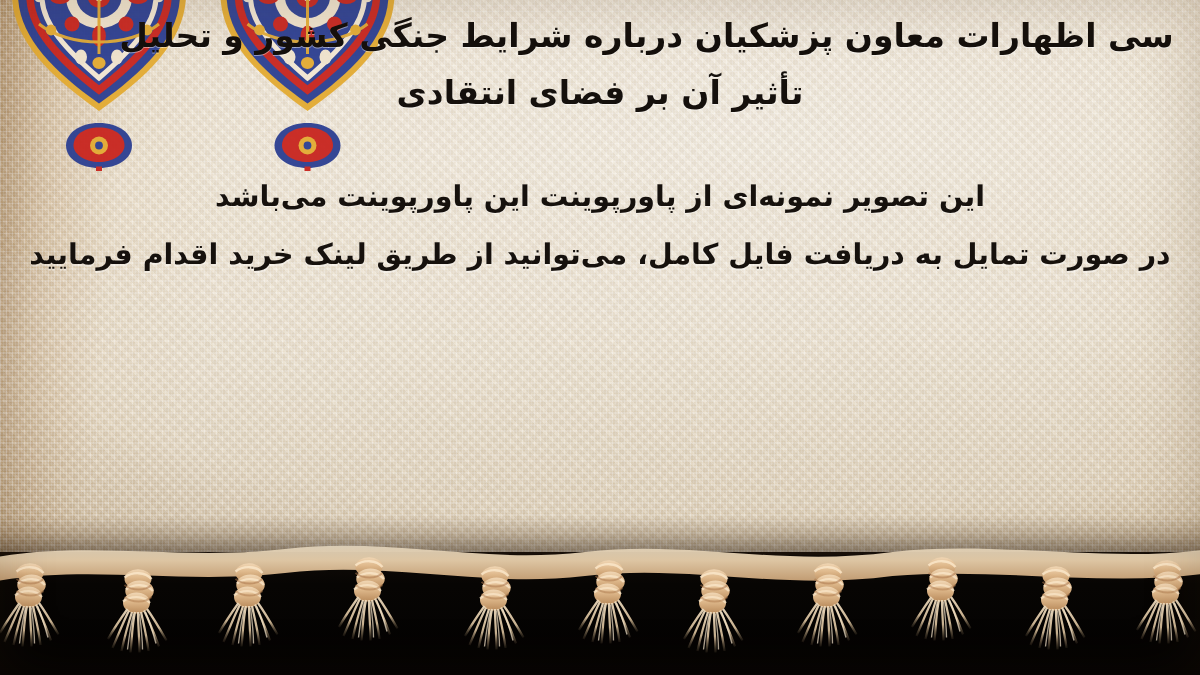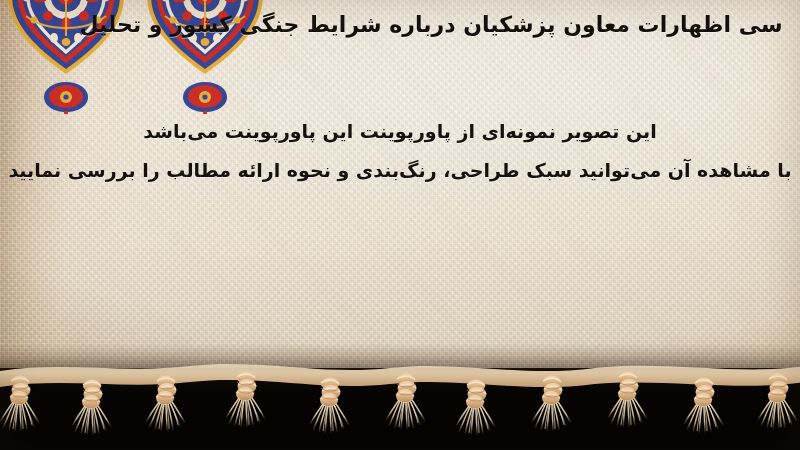"تأثیر آن بر فضای انتقادی" span.ln2 { html: none -> <span>تأثیر آن بر فضای انتقادی</span> }
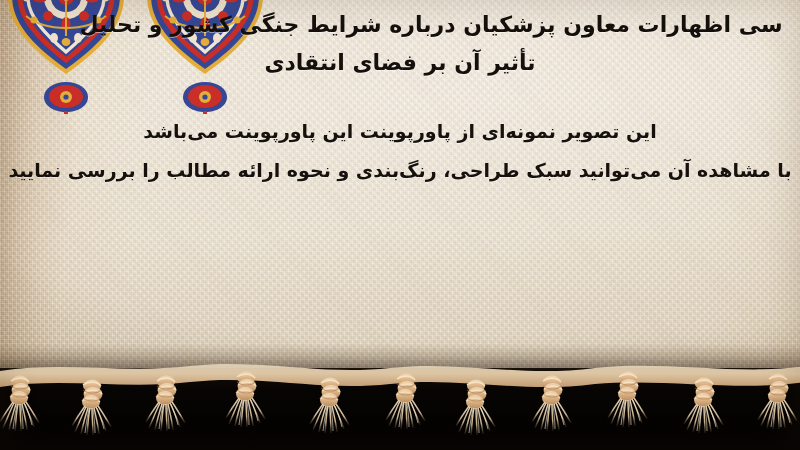"در صورت تمایل به دریافت" span.bl { html: none -> <span>در صورت تمایل به دریافت فایل کامل، می‌توانید از طریق لینک خرید اقدام فرمایید</span> }
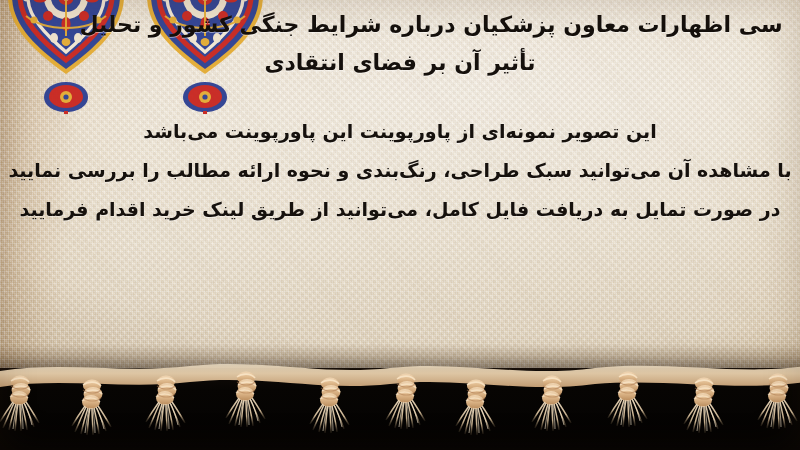"با مشاهده آن می‌توانید سبک" span.bl { html: <span>با مشاهده آن می‌توانید سبک طراحی، رنگ‌بندی و نحوه ارائه مطالب را بررسی نمایید</span> -> none }
